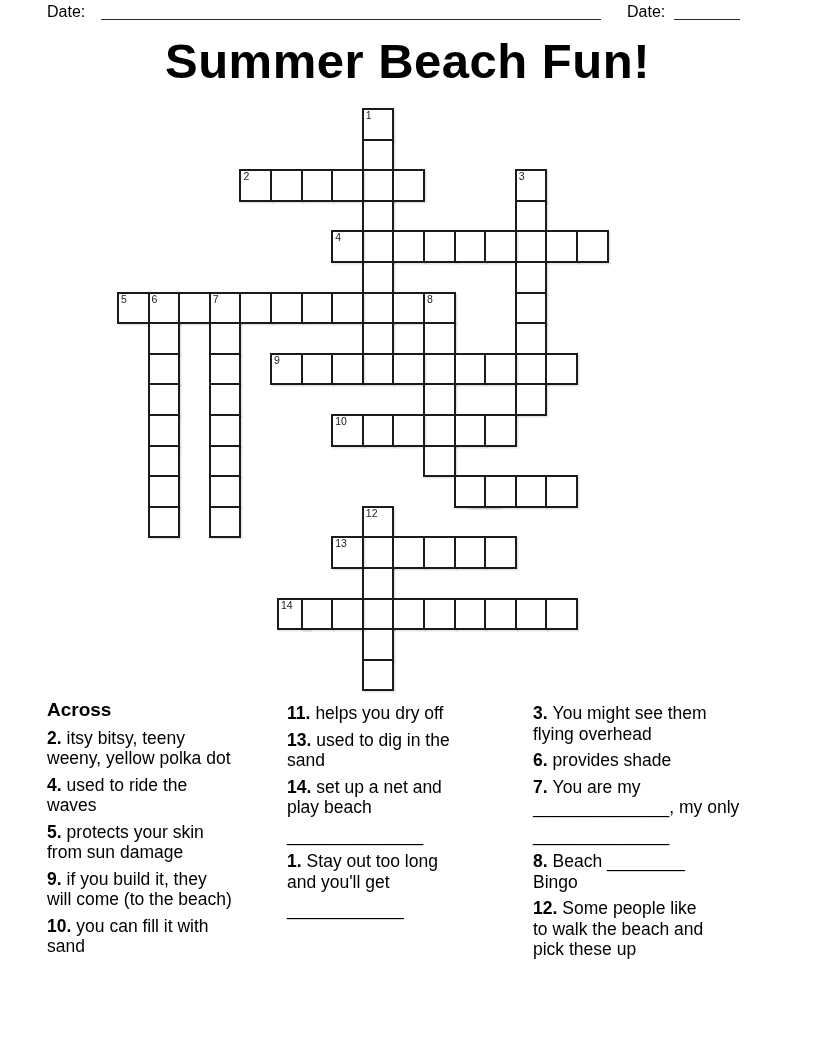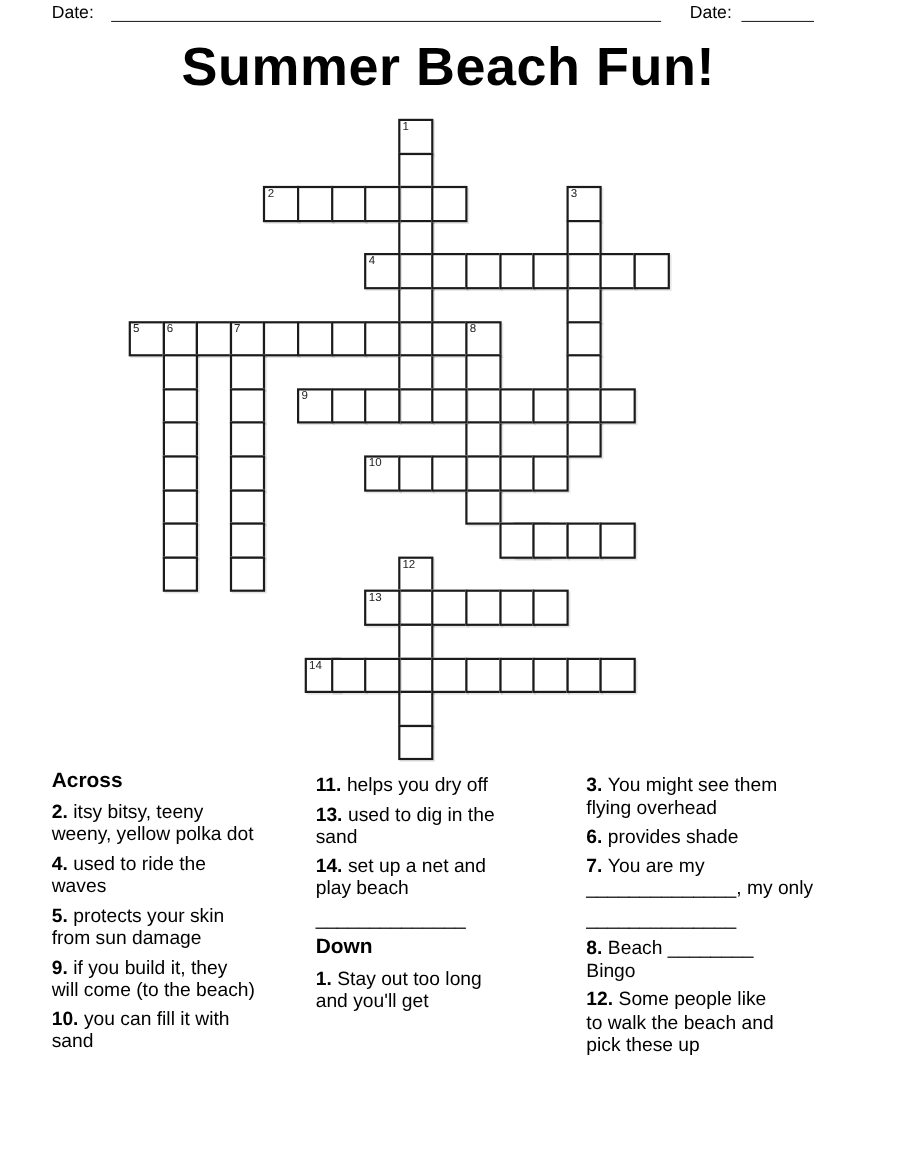"Down" div.clues-heading { html: <div>Down</div> -> none }
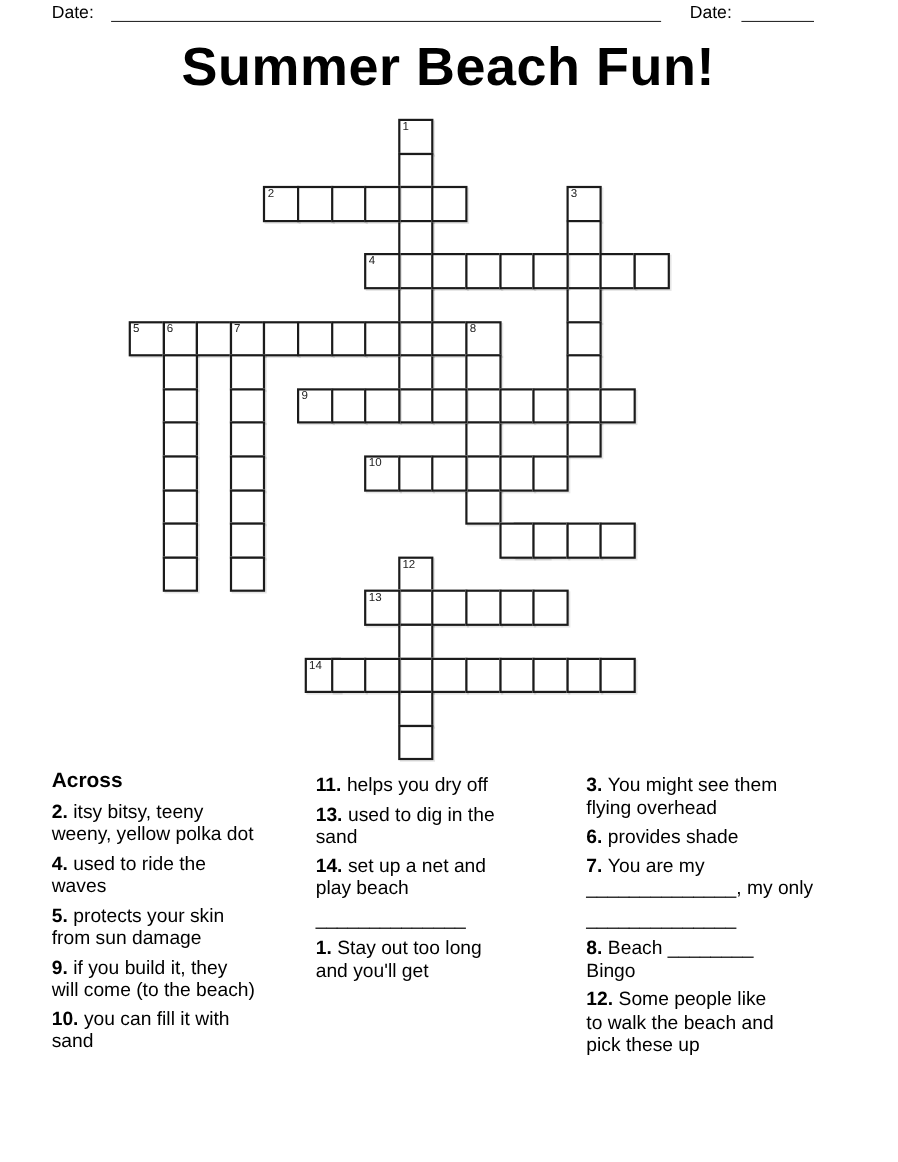"____________" div.blank { html: none -> <div>____________</div> }
